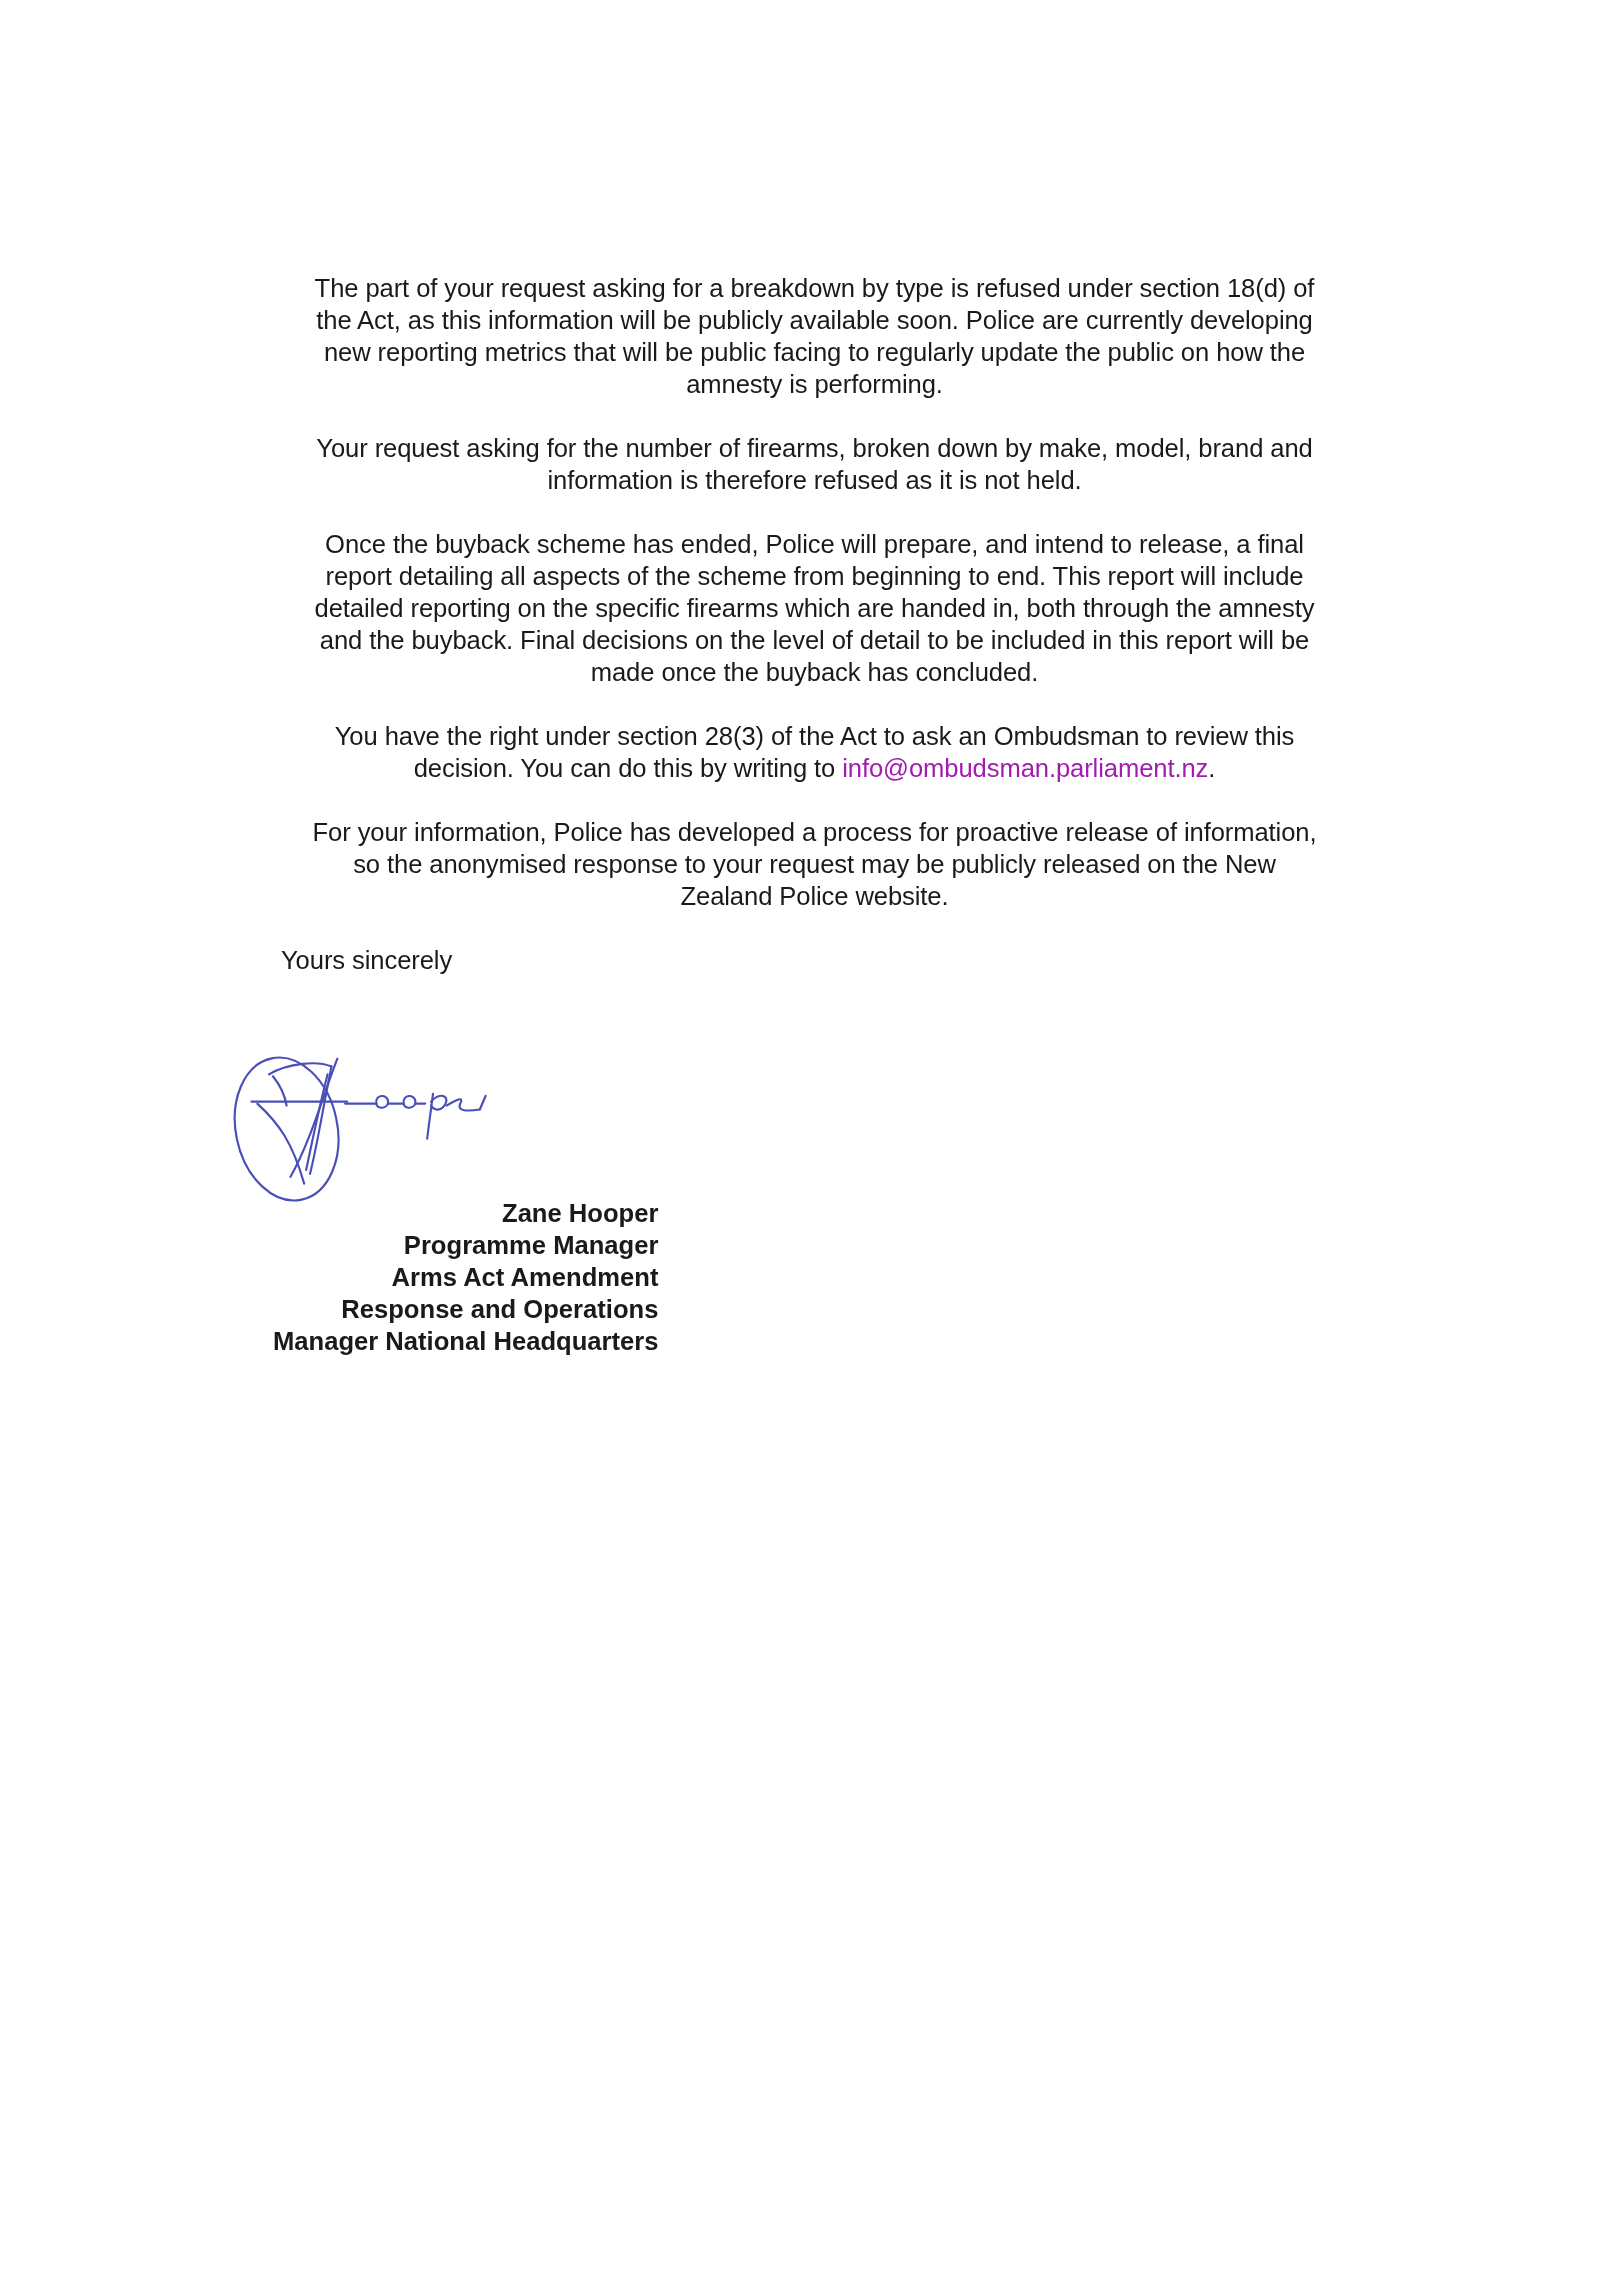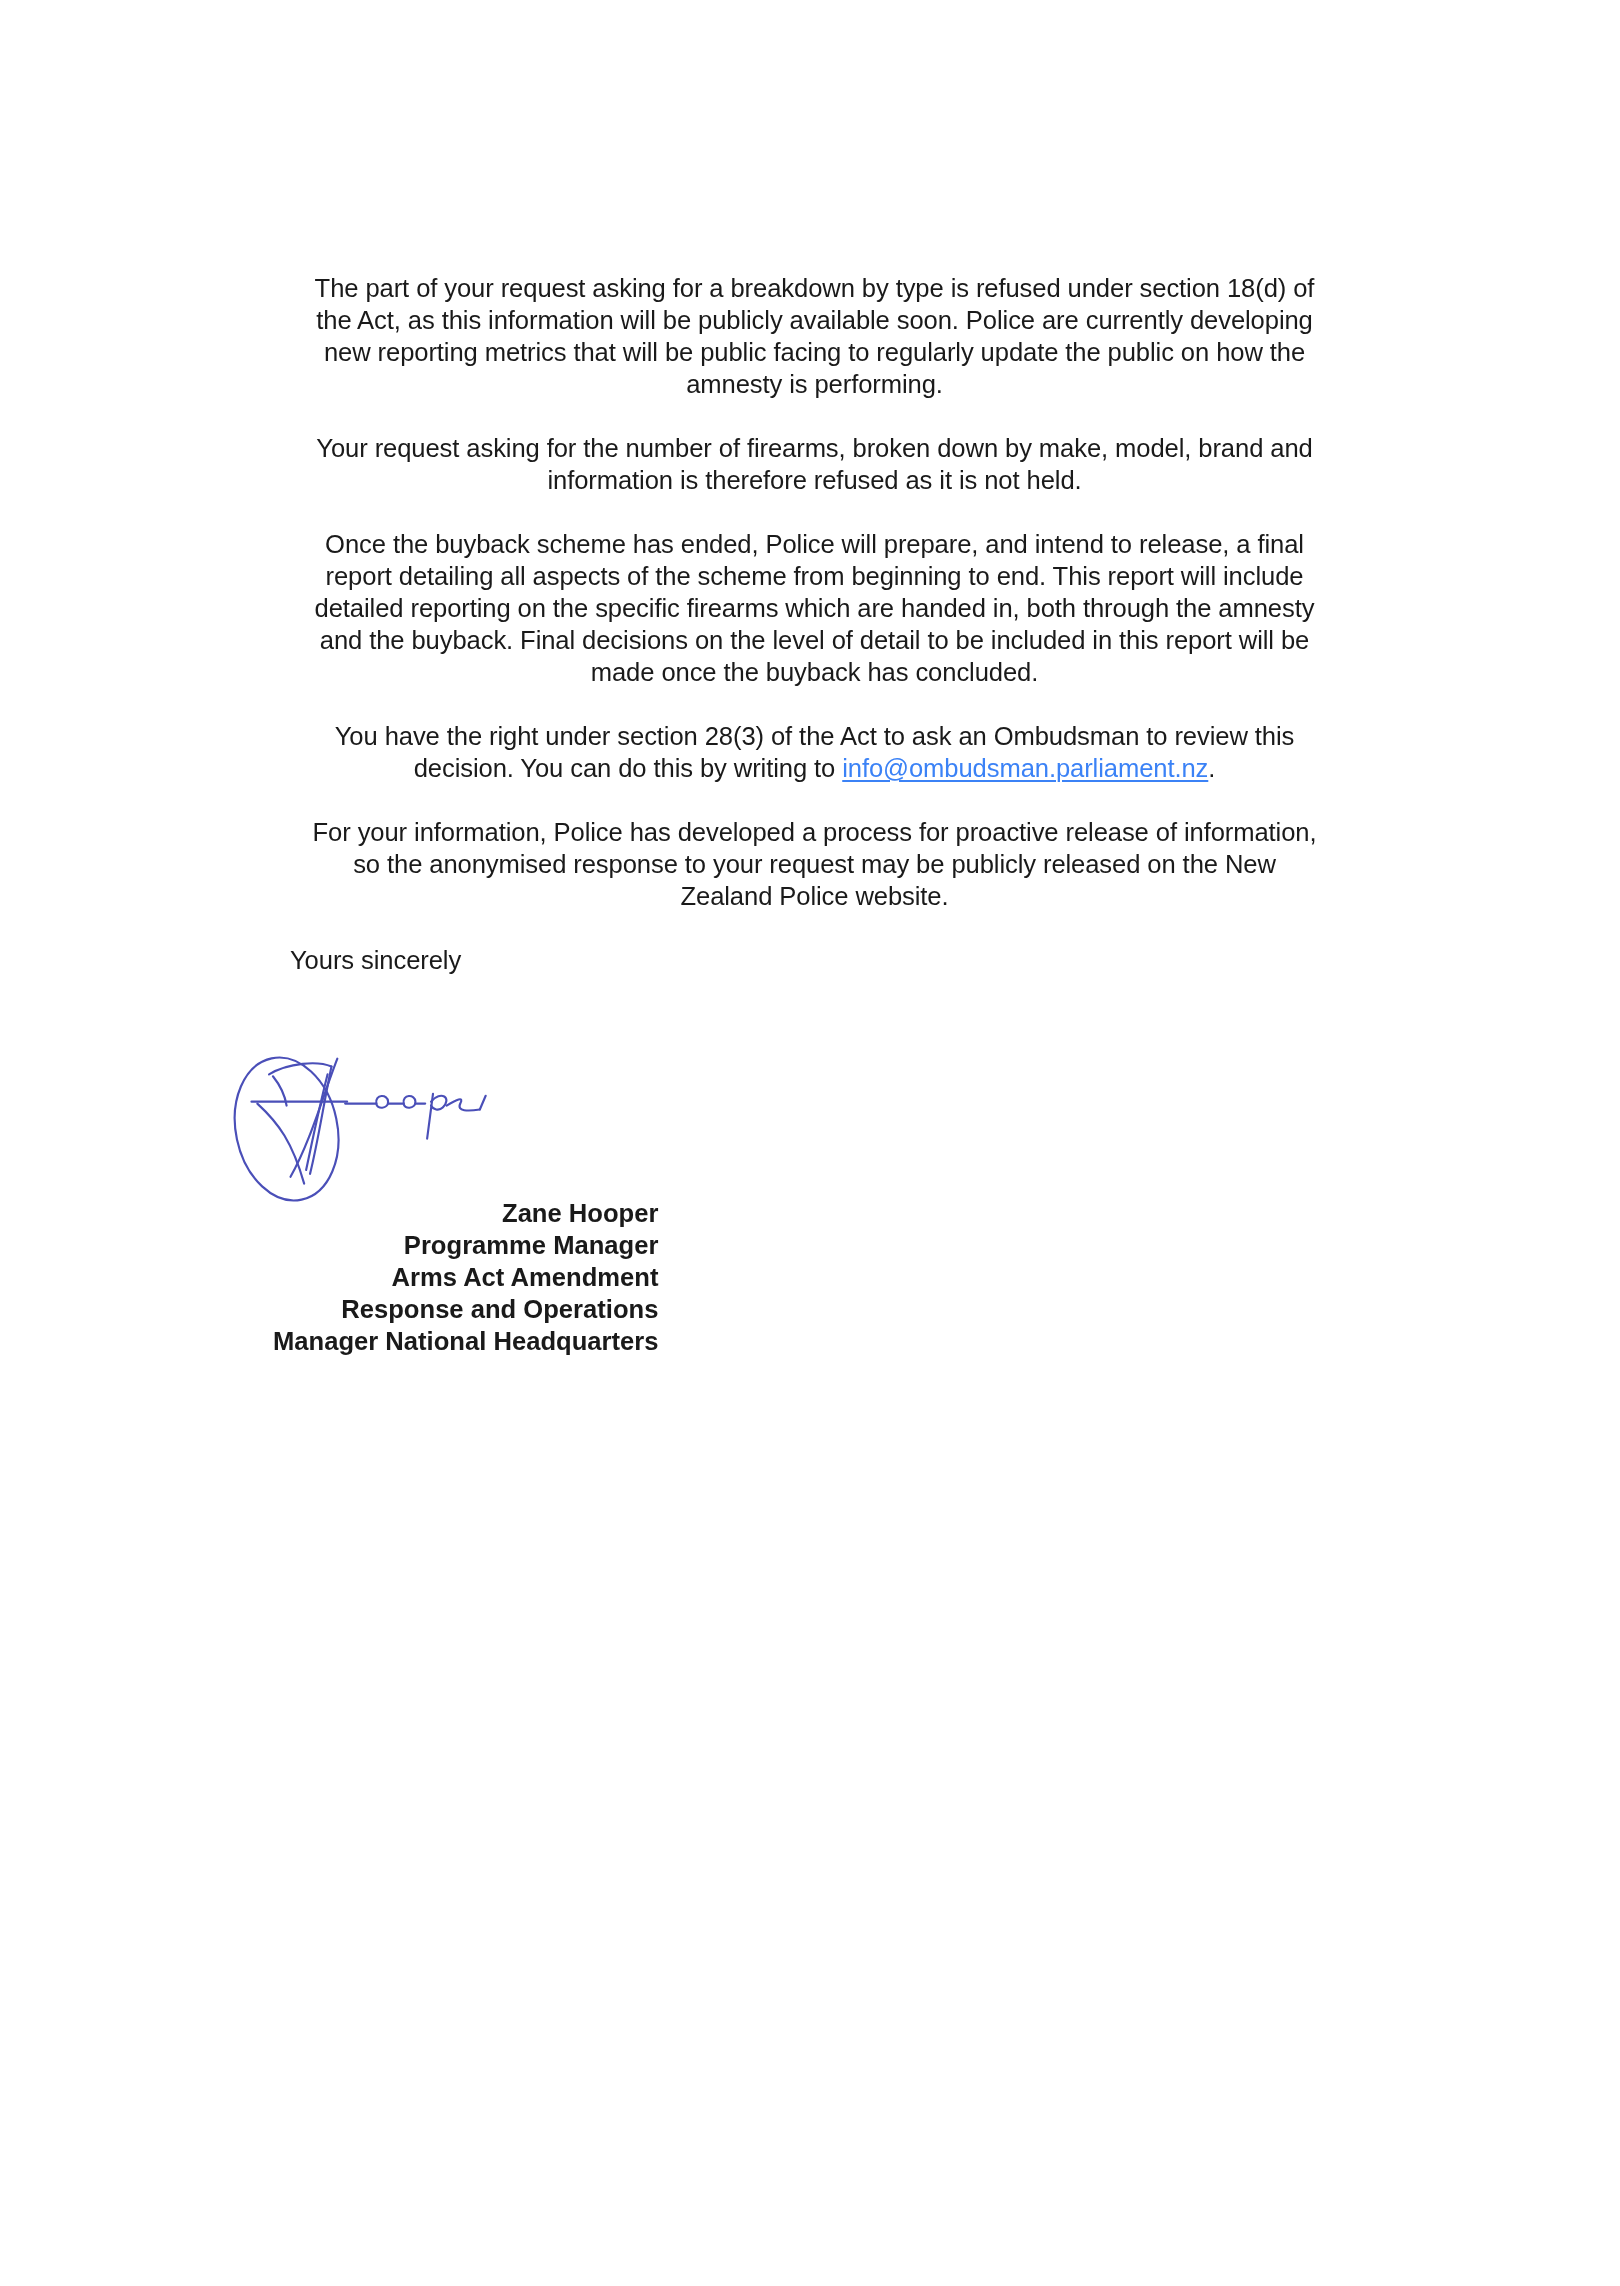"info@ombudsman.parliament.nz" .email-link { color: #3b82f6 -> #a21caf; text-decoration: underline -> none }
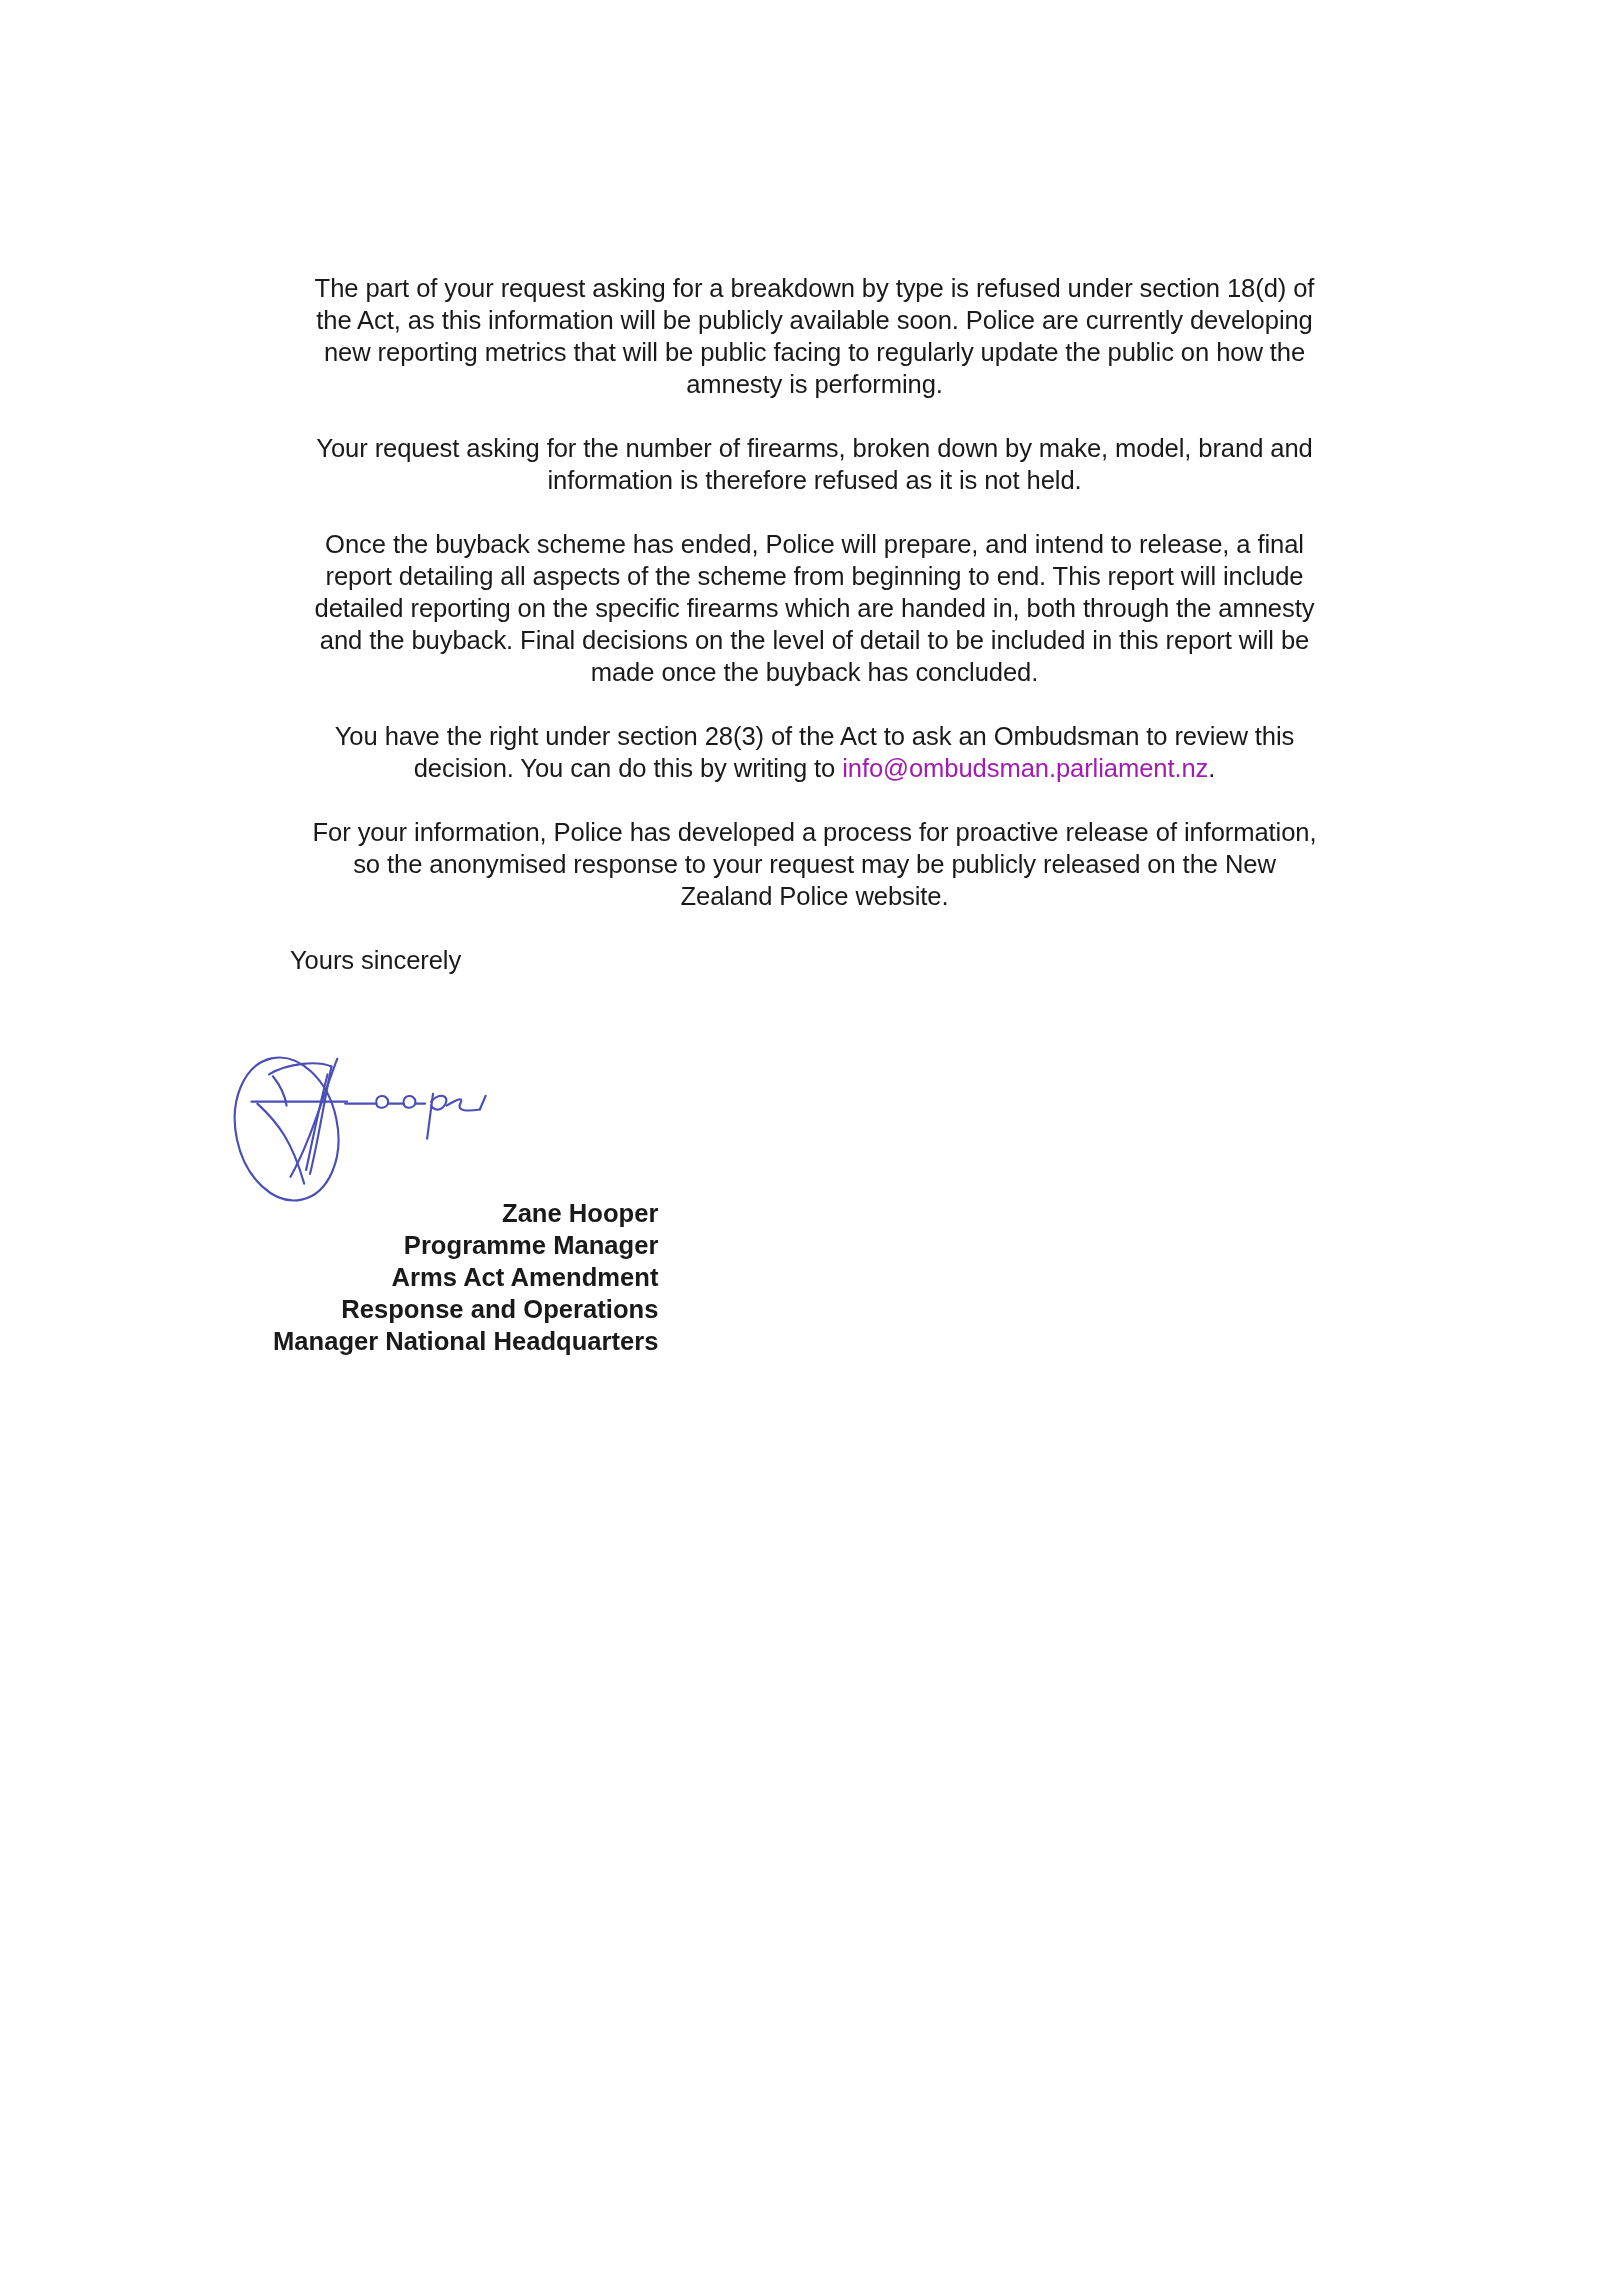"Yours sincerely" .closing { margin: 17px -> 8px }
